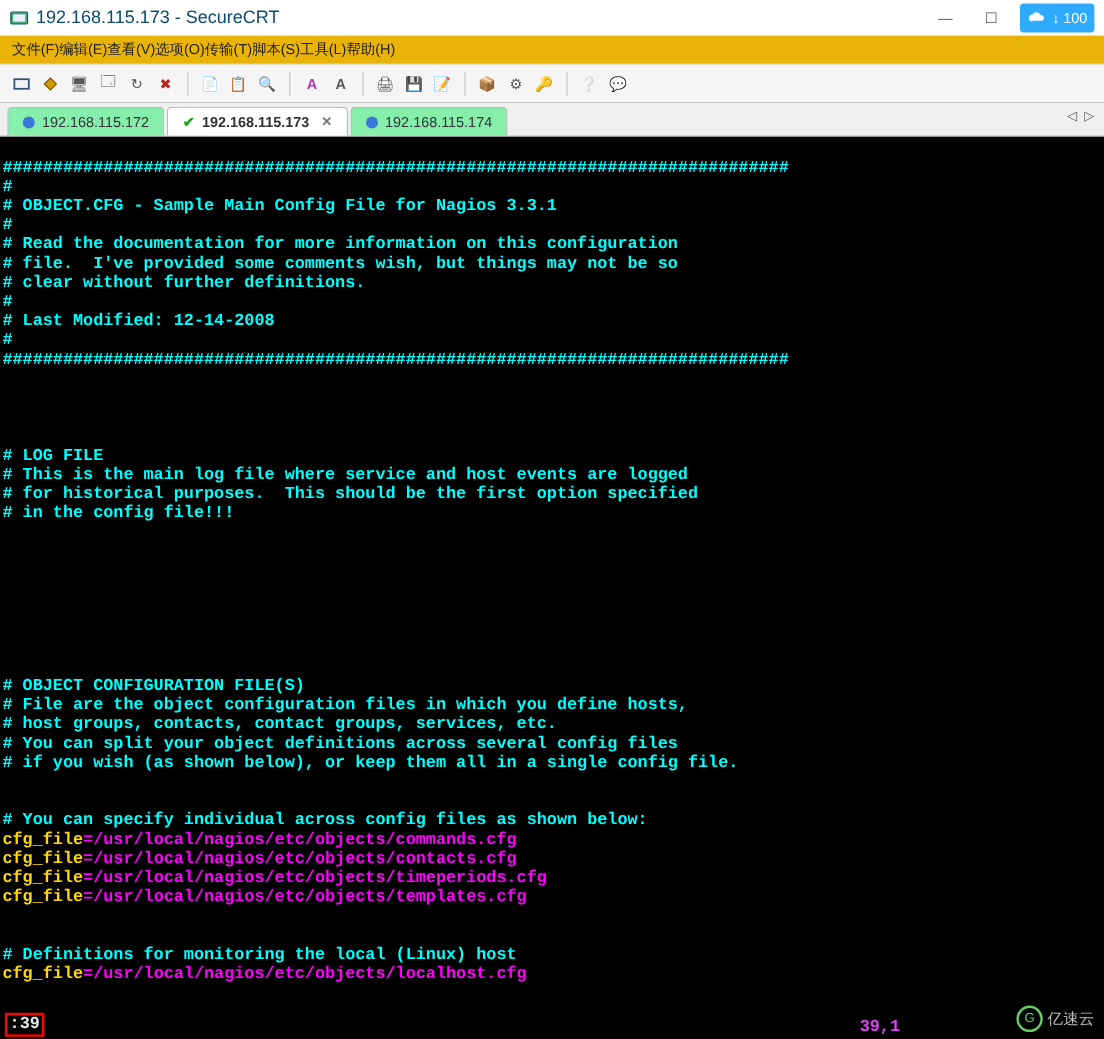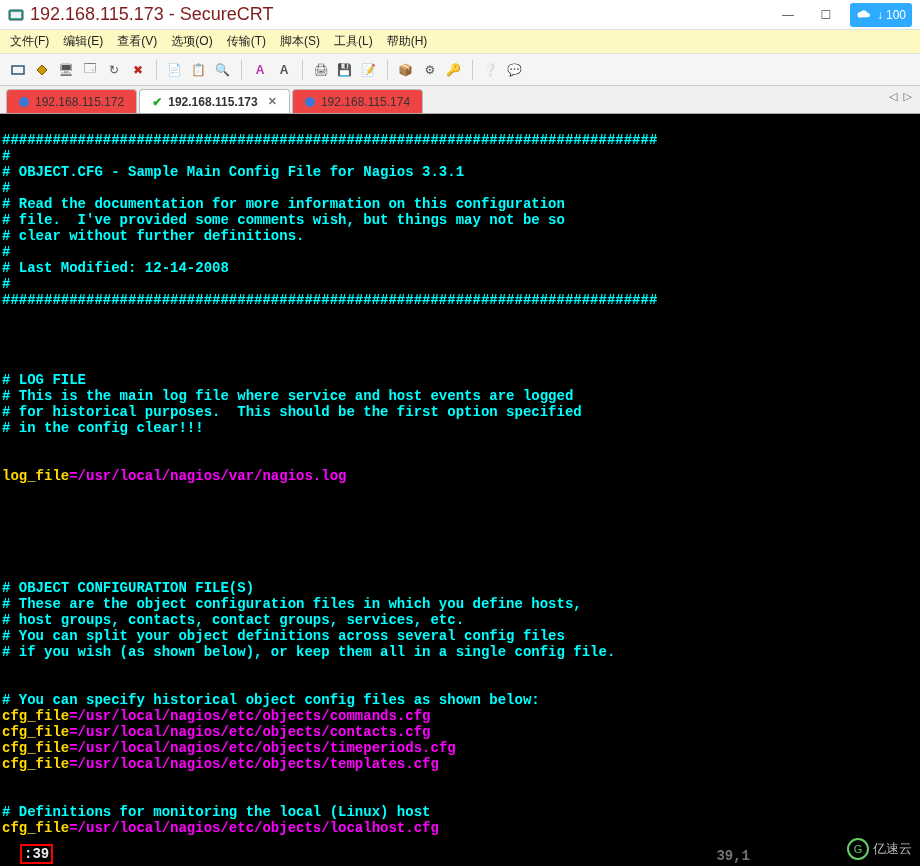"192.168.115.173 - SecureCRT" .titlebar .title { color: #7f1d1d -> #0c4a6e; font-size: 18px -> 15px }
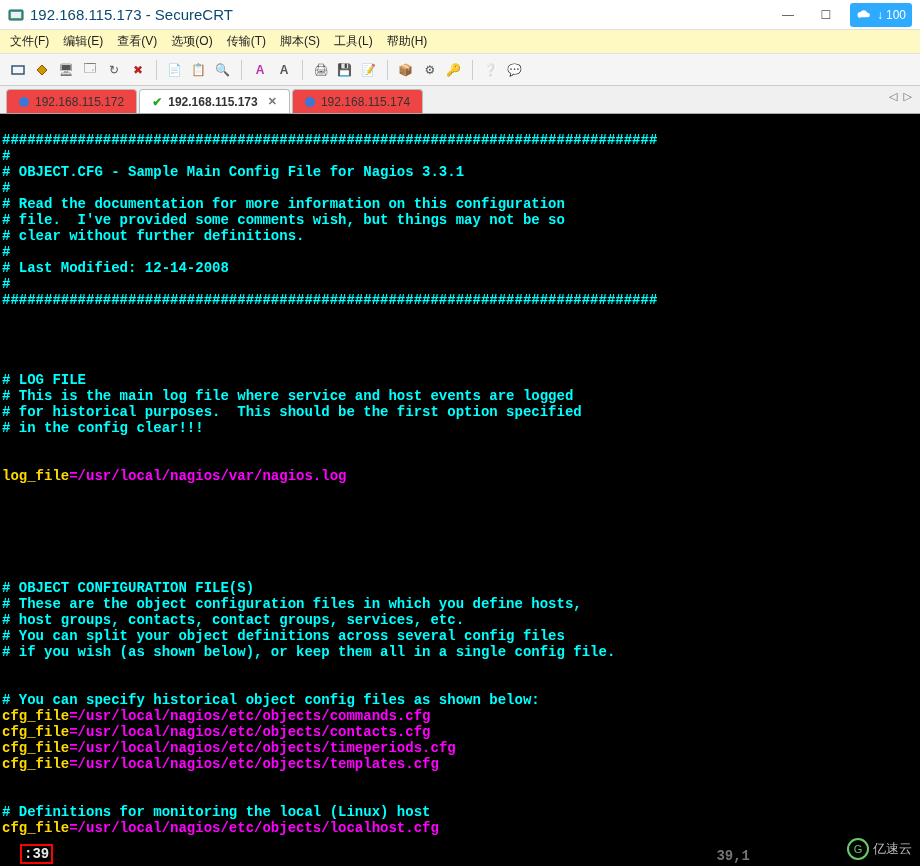"文件(F)" .menubar { background: #fef9c3 -> #eab308; gap: 14px -> none }
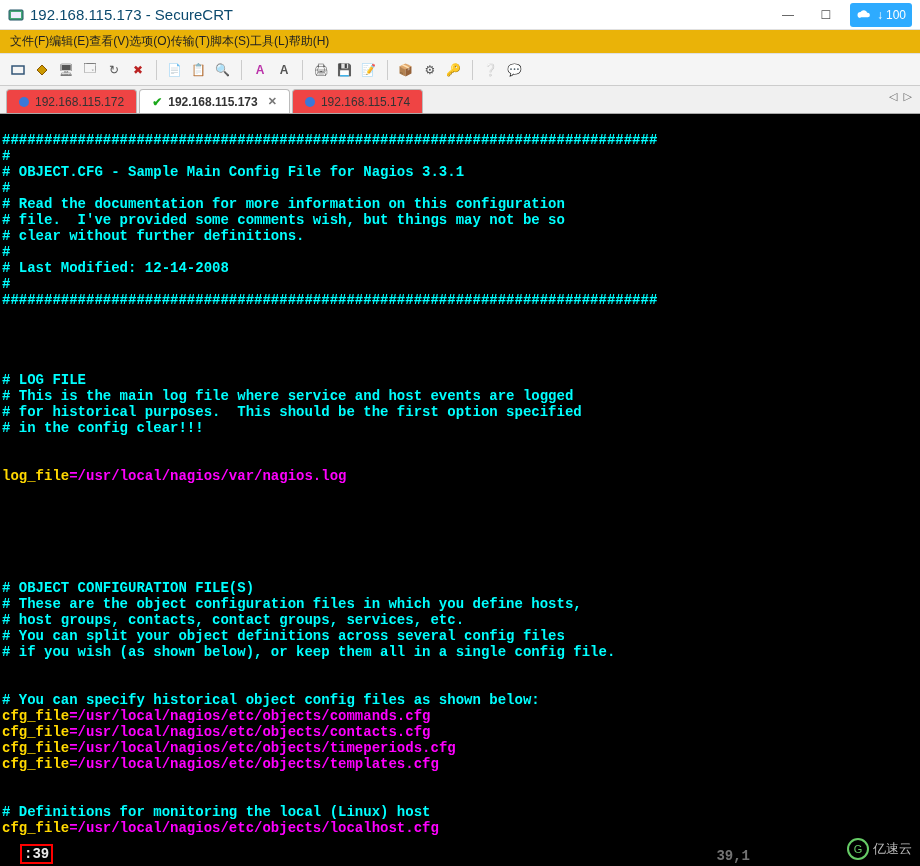"192.168.115.172" .tab { background: #ef4444 -> #86efac }
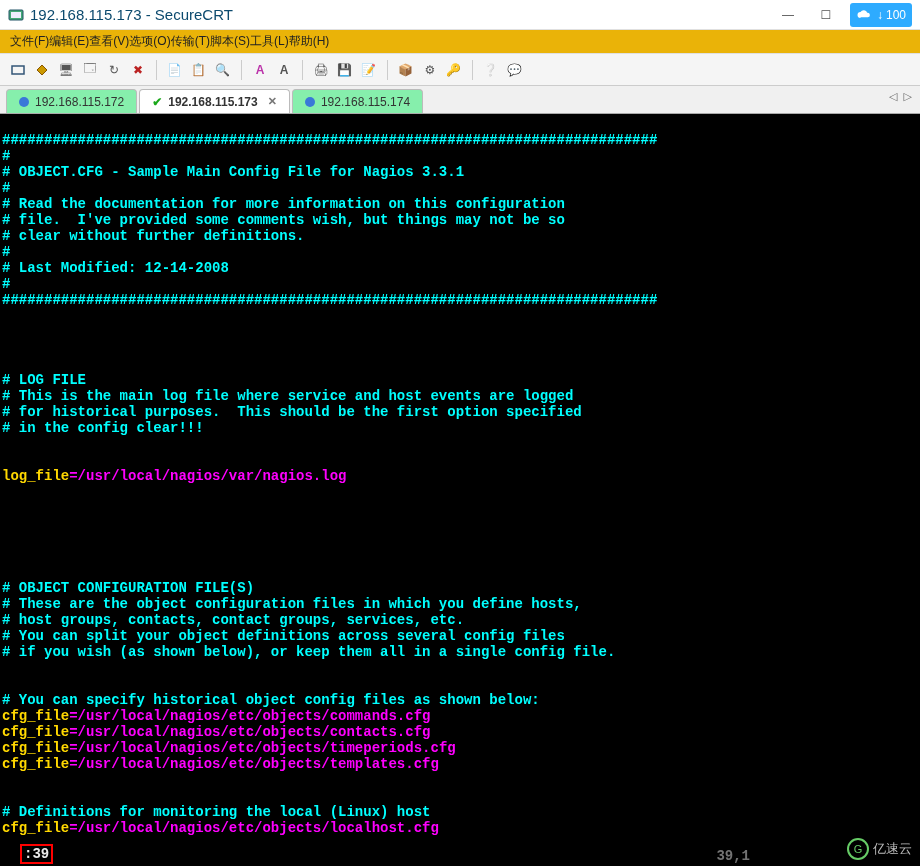"# in the config clear!!!" span.c-cyan { text: clear -> file }
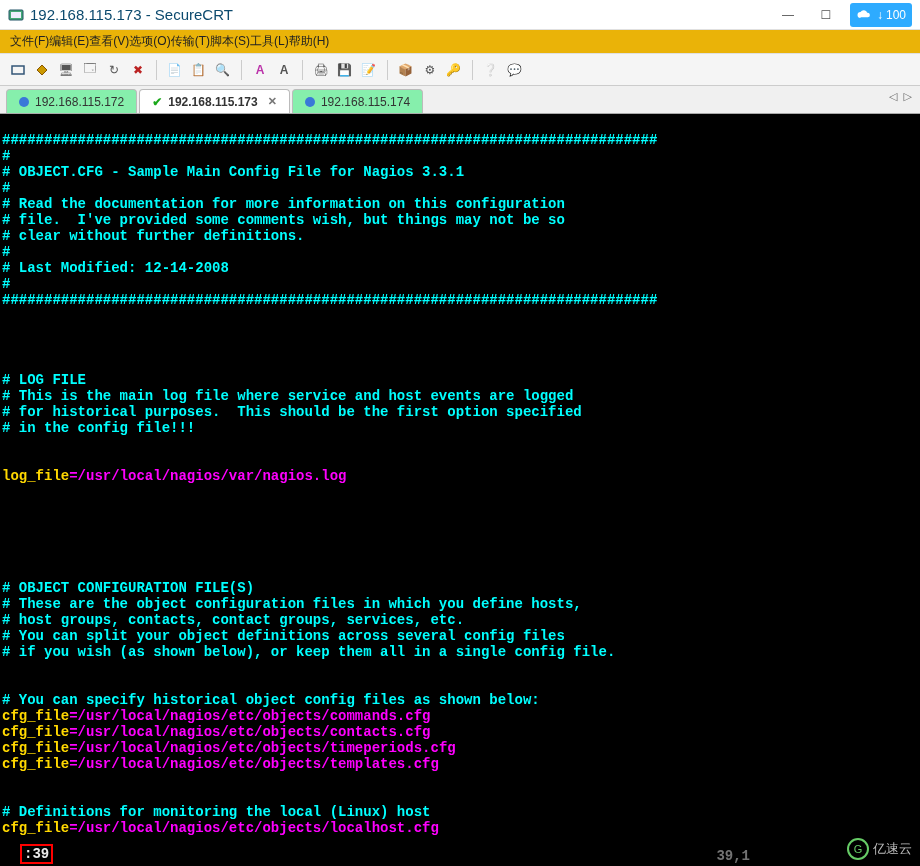"log_file=/usr/local/nagios/var/nagios.lo" span { html: <span><span>log_file</span><span>=/usr/local/nagios/var/nagios.log</span></span> -> none }
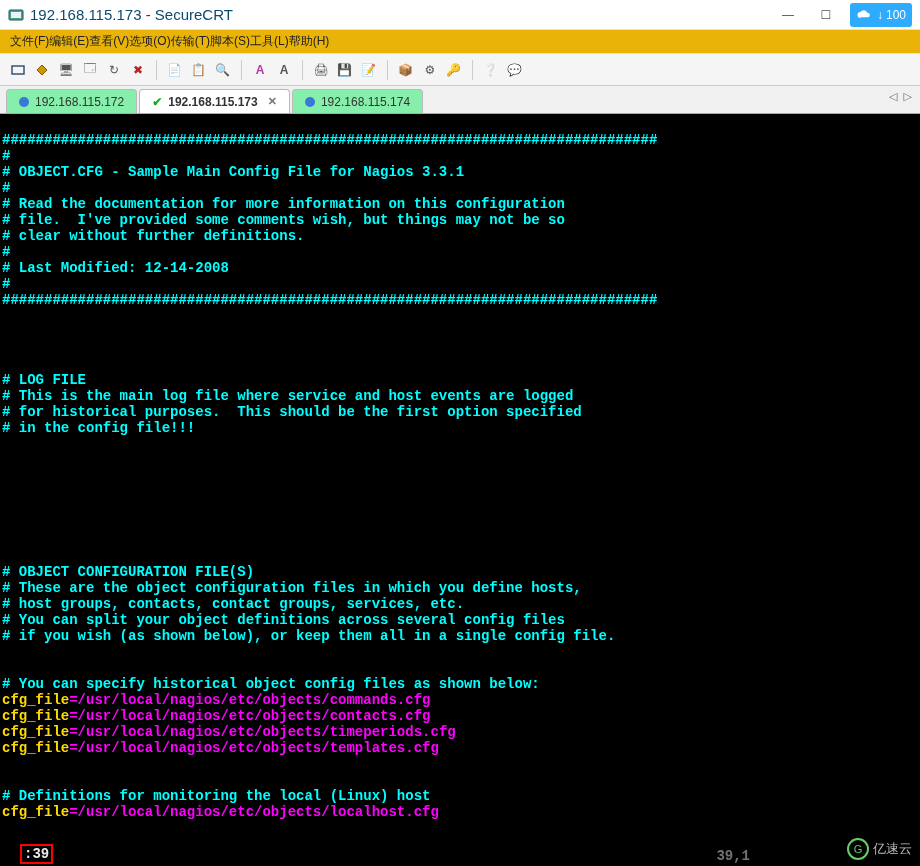"# These are the object" span.c-cyan { text: These -> File }
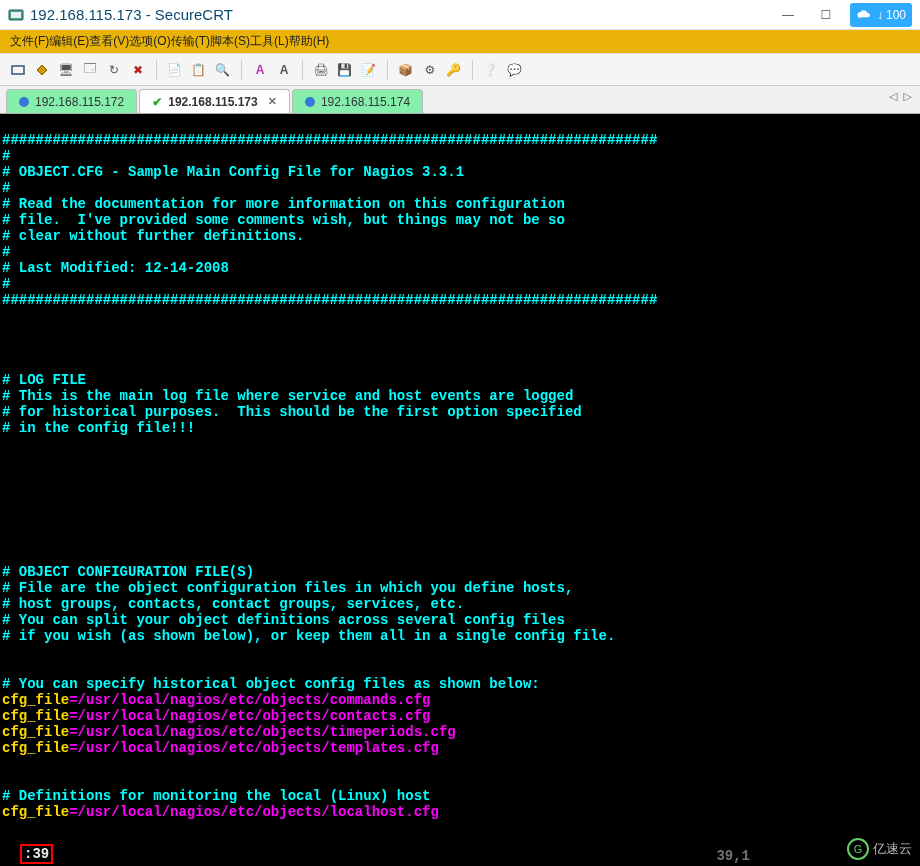"# You can specify historical" span.c-cyan { text: historical object -> individual across }
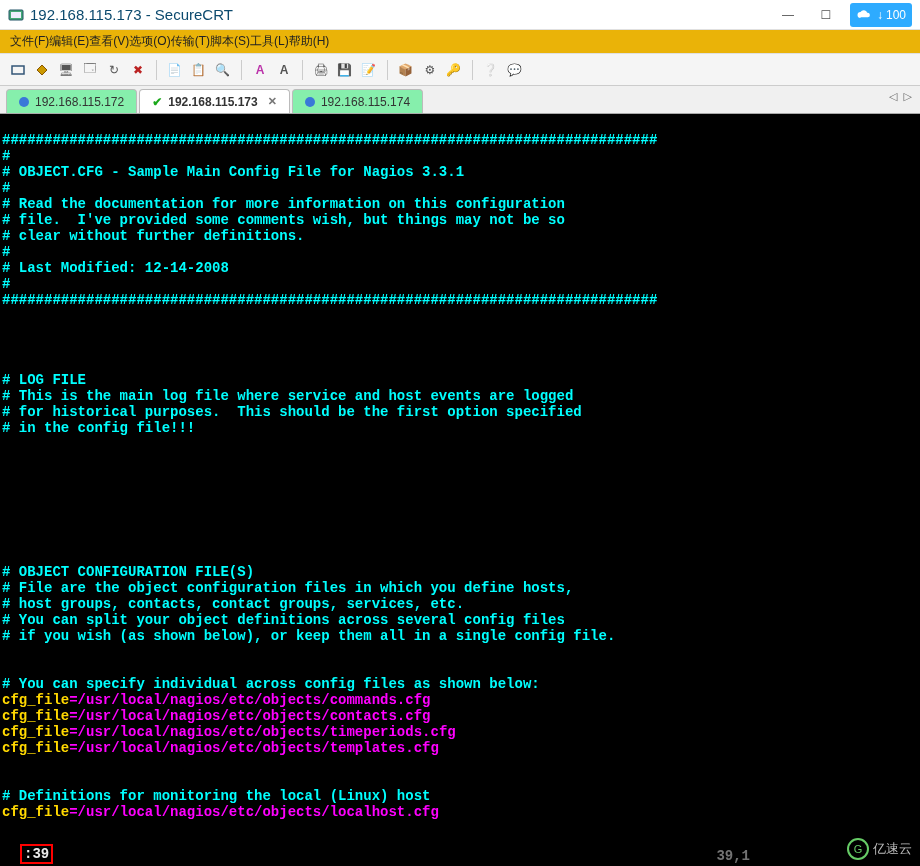":39" .status { left: 20px -> 4px }
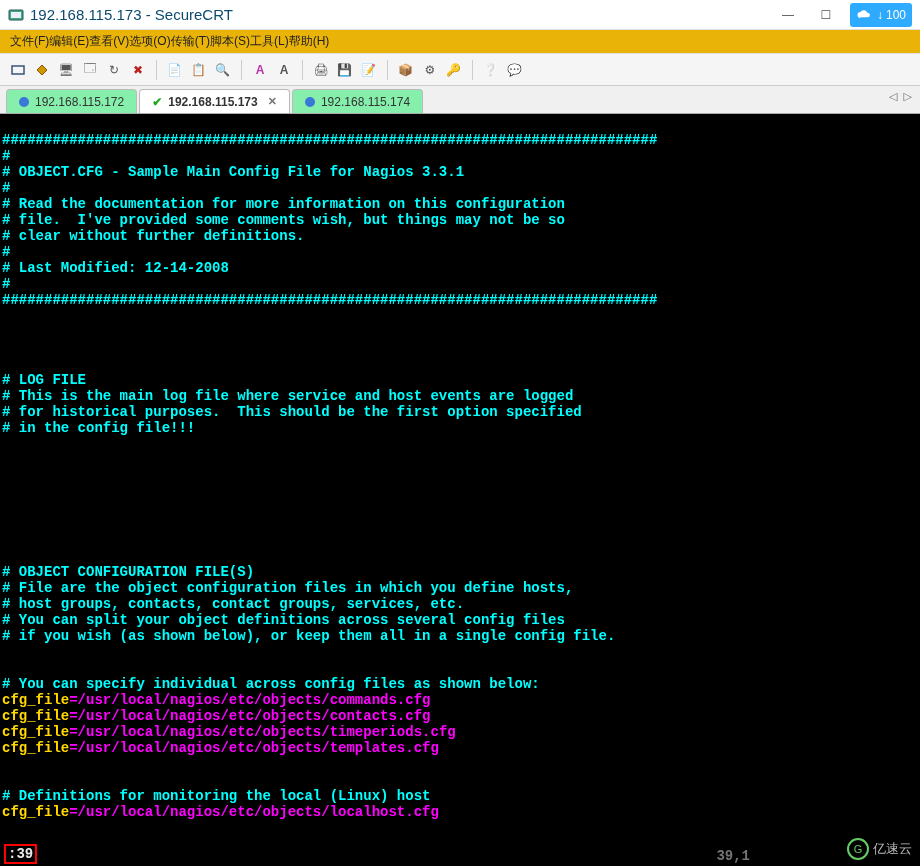"39,1" .posind { color: #737373 -> #d946ef }
